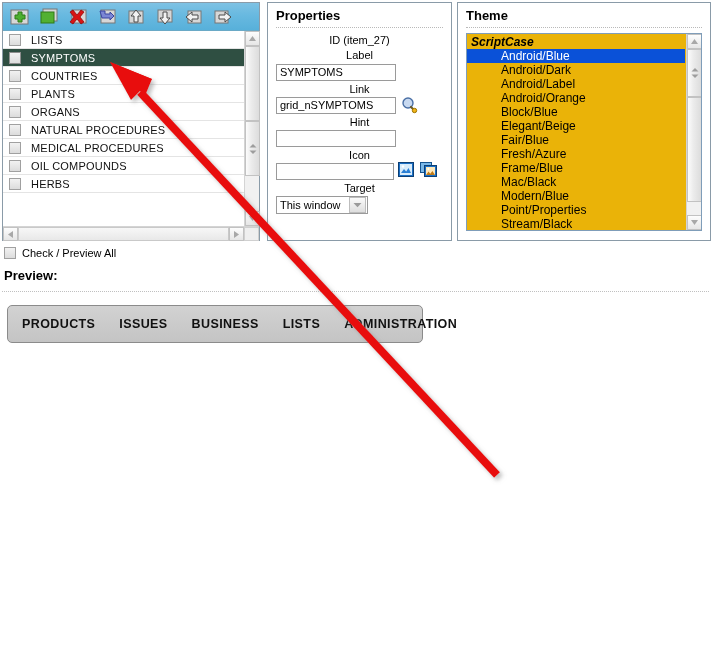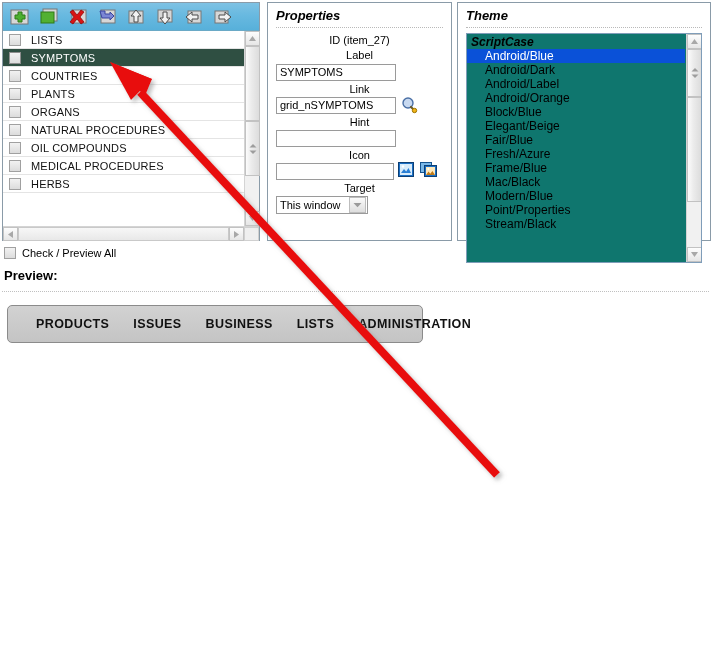"Properties" .panel-title { font-style: italic -> none }
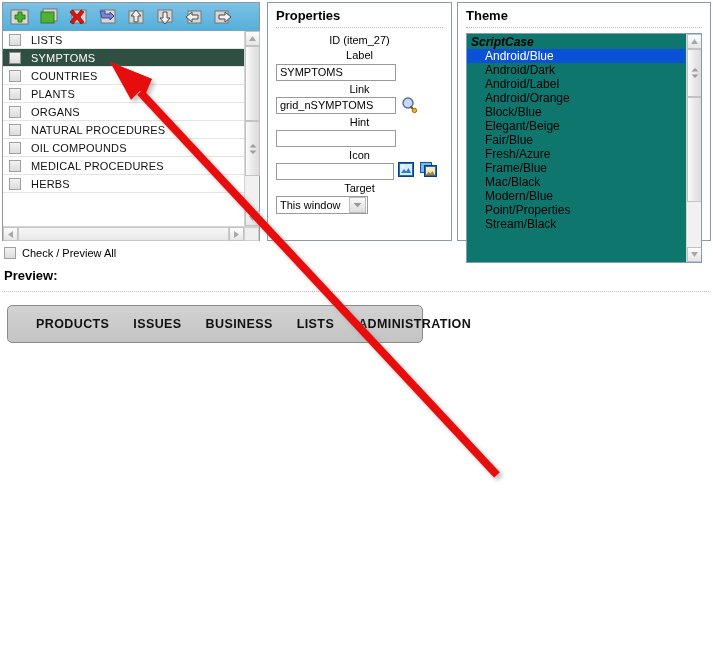"ScriptCase" #theme-listbox { background: #0f766e -> #eab308; height: 230px -> 198px }
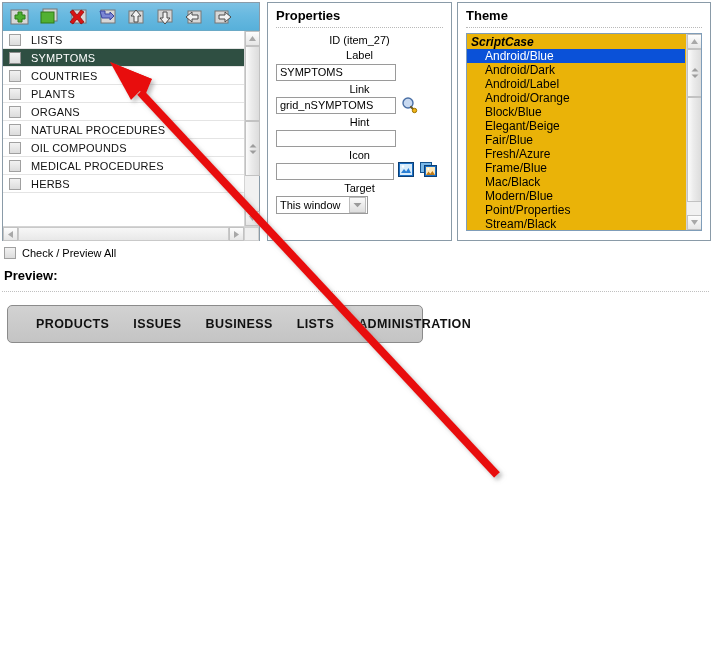"Android/Blue" .theme-item { padding-left: 18px -> 34px }
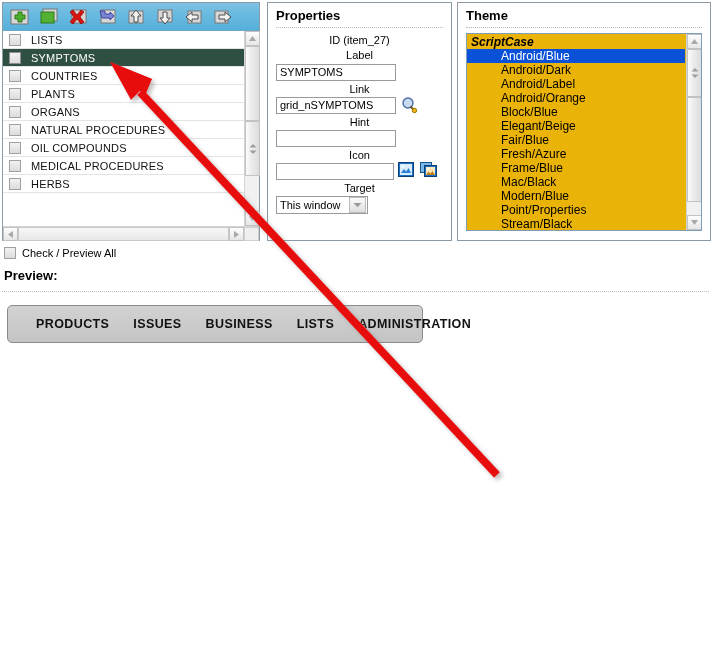"OIL COMPOUNDS" div.item-row { order: before "MEDICAL PROCEDURES" -> after "MEDICAL PROCEDURES" }
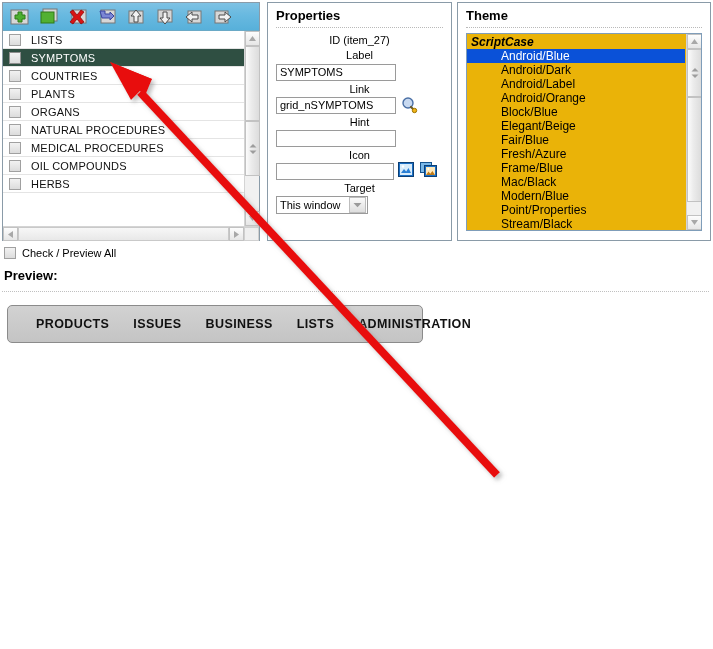"PRODUCTS" #preview-menubar { padding: 0 16px -> 0 2px }
